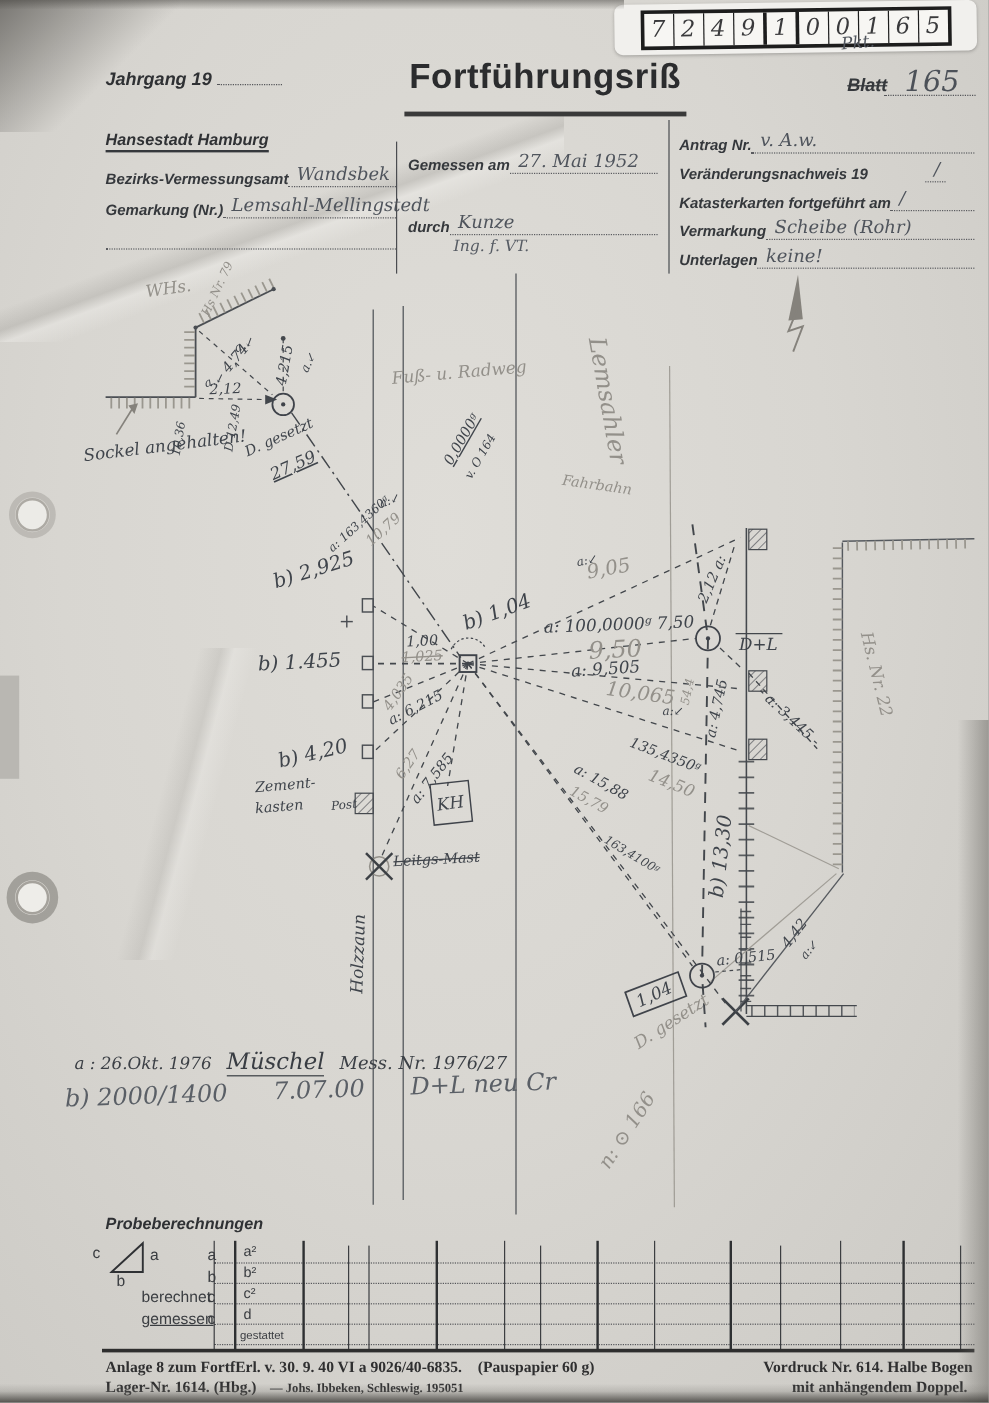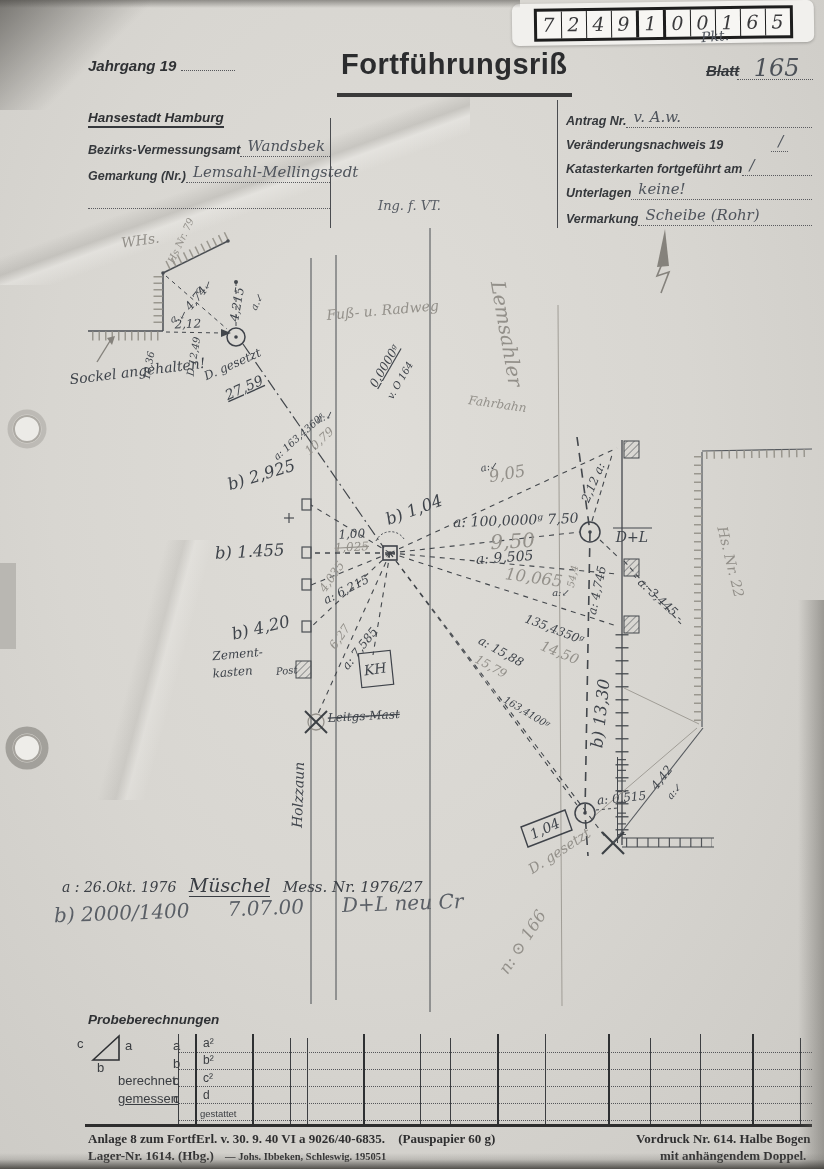"Gemessen am" div.frow { html: none -> <div> <span>Gemessen am</span> <span>27. Mai 1952</span> </div> }
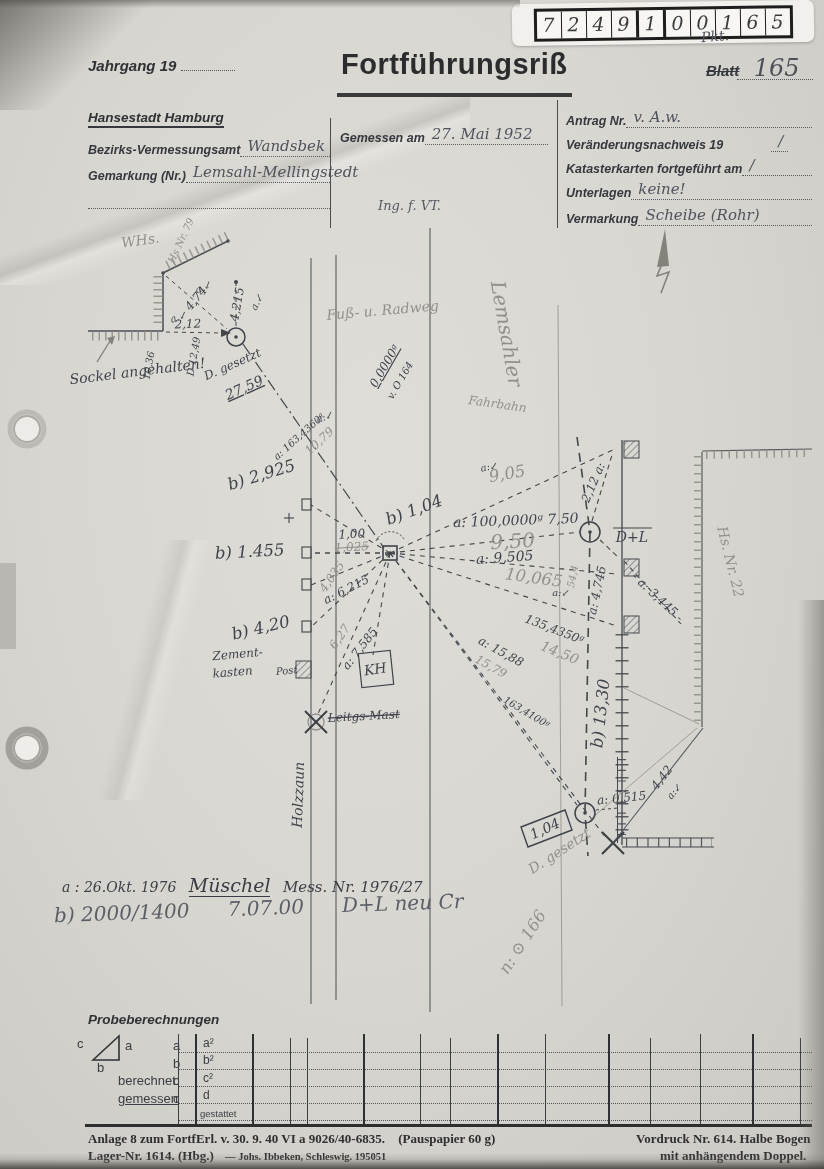"durch" div.frow { html: none -> <div> <span>durch</span> <span>Kunze</span> </div> }
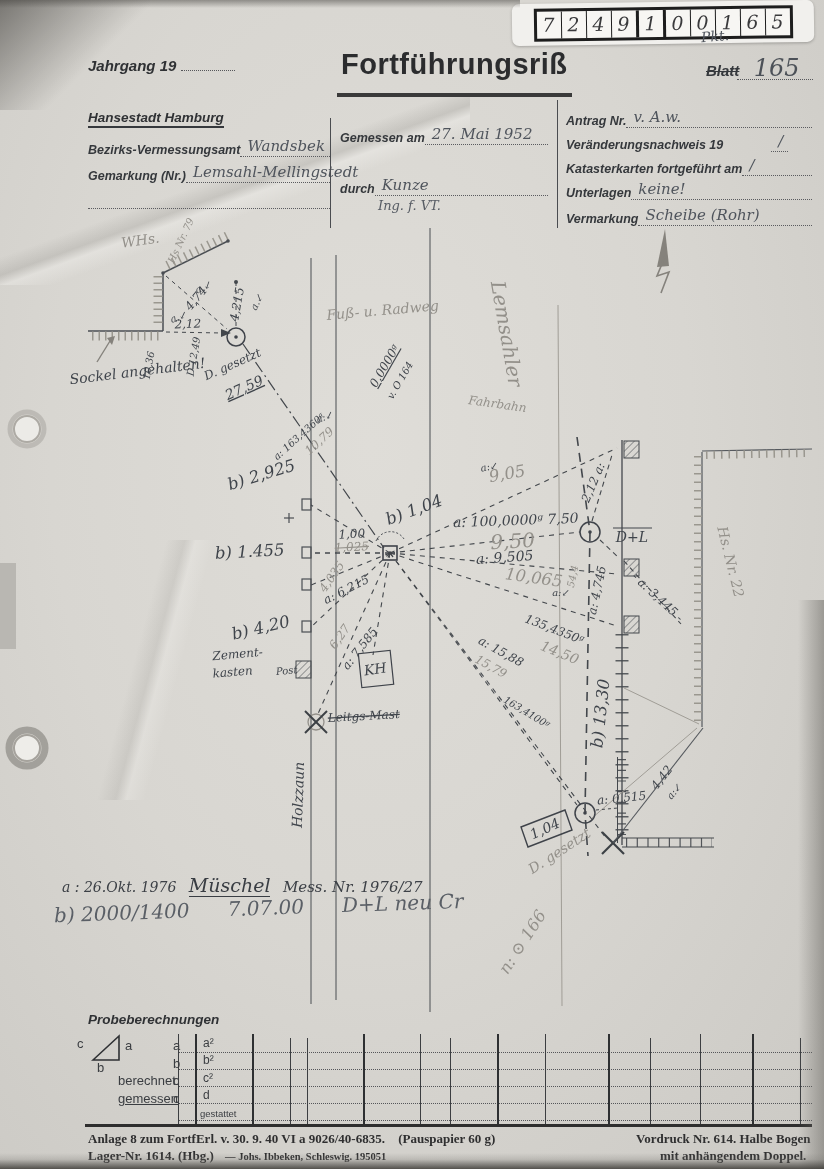"Unterlagen" div.frow { order: before "Vermarkung" -> after "Vermarkung" }
